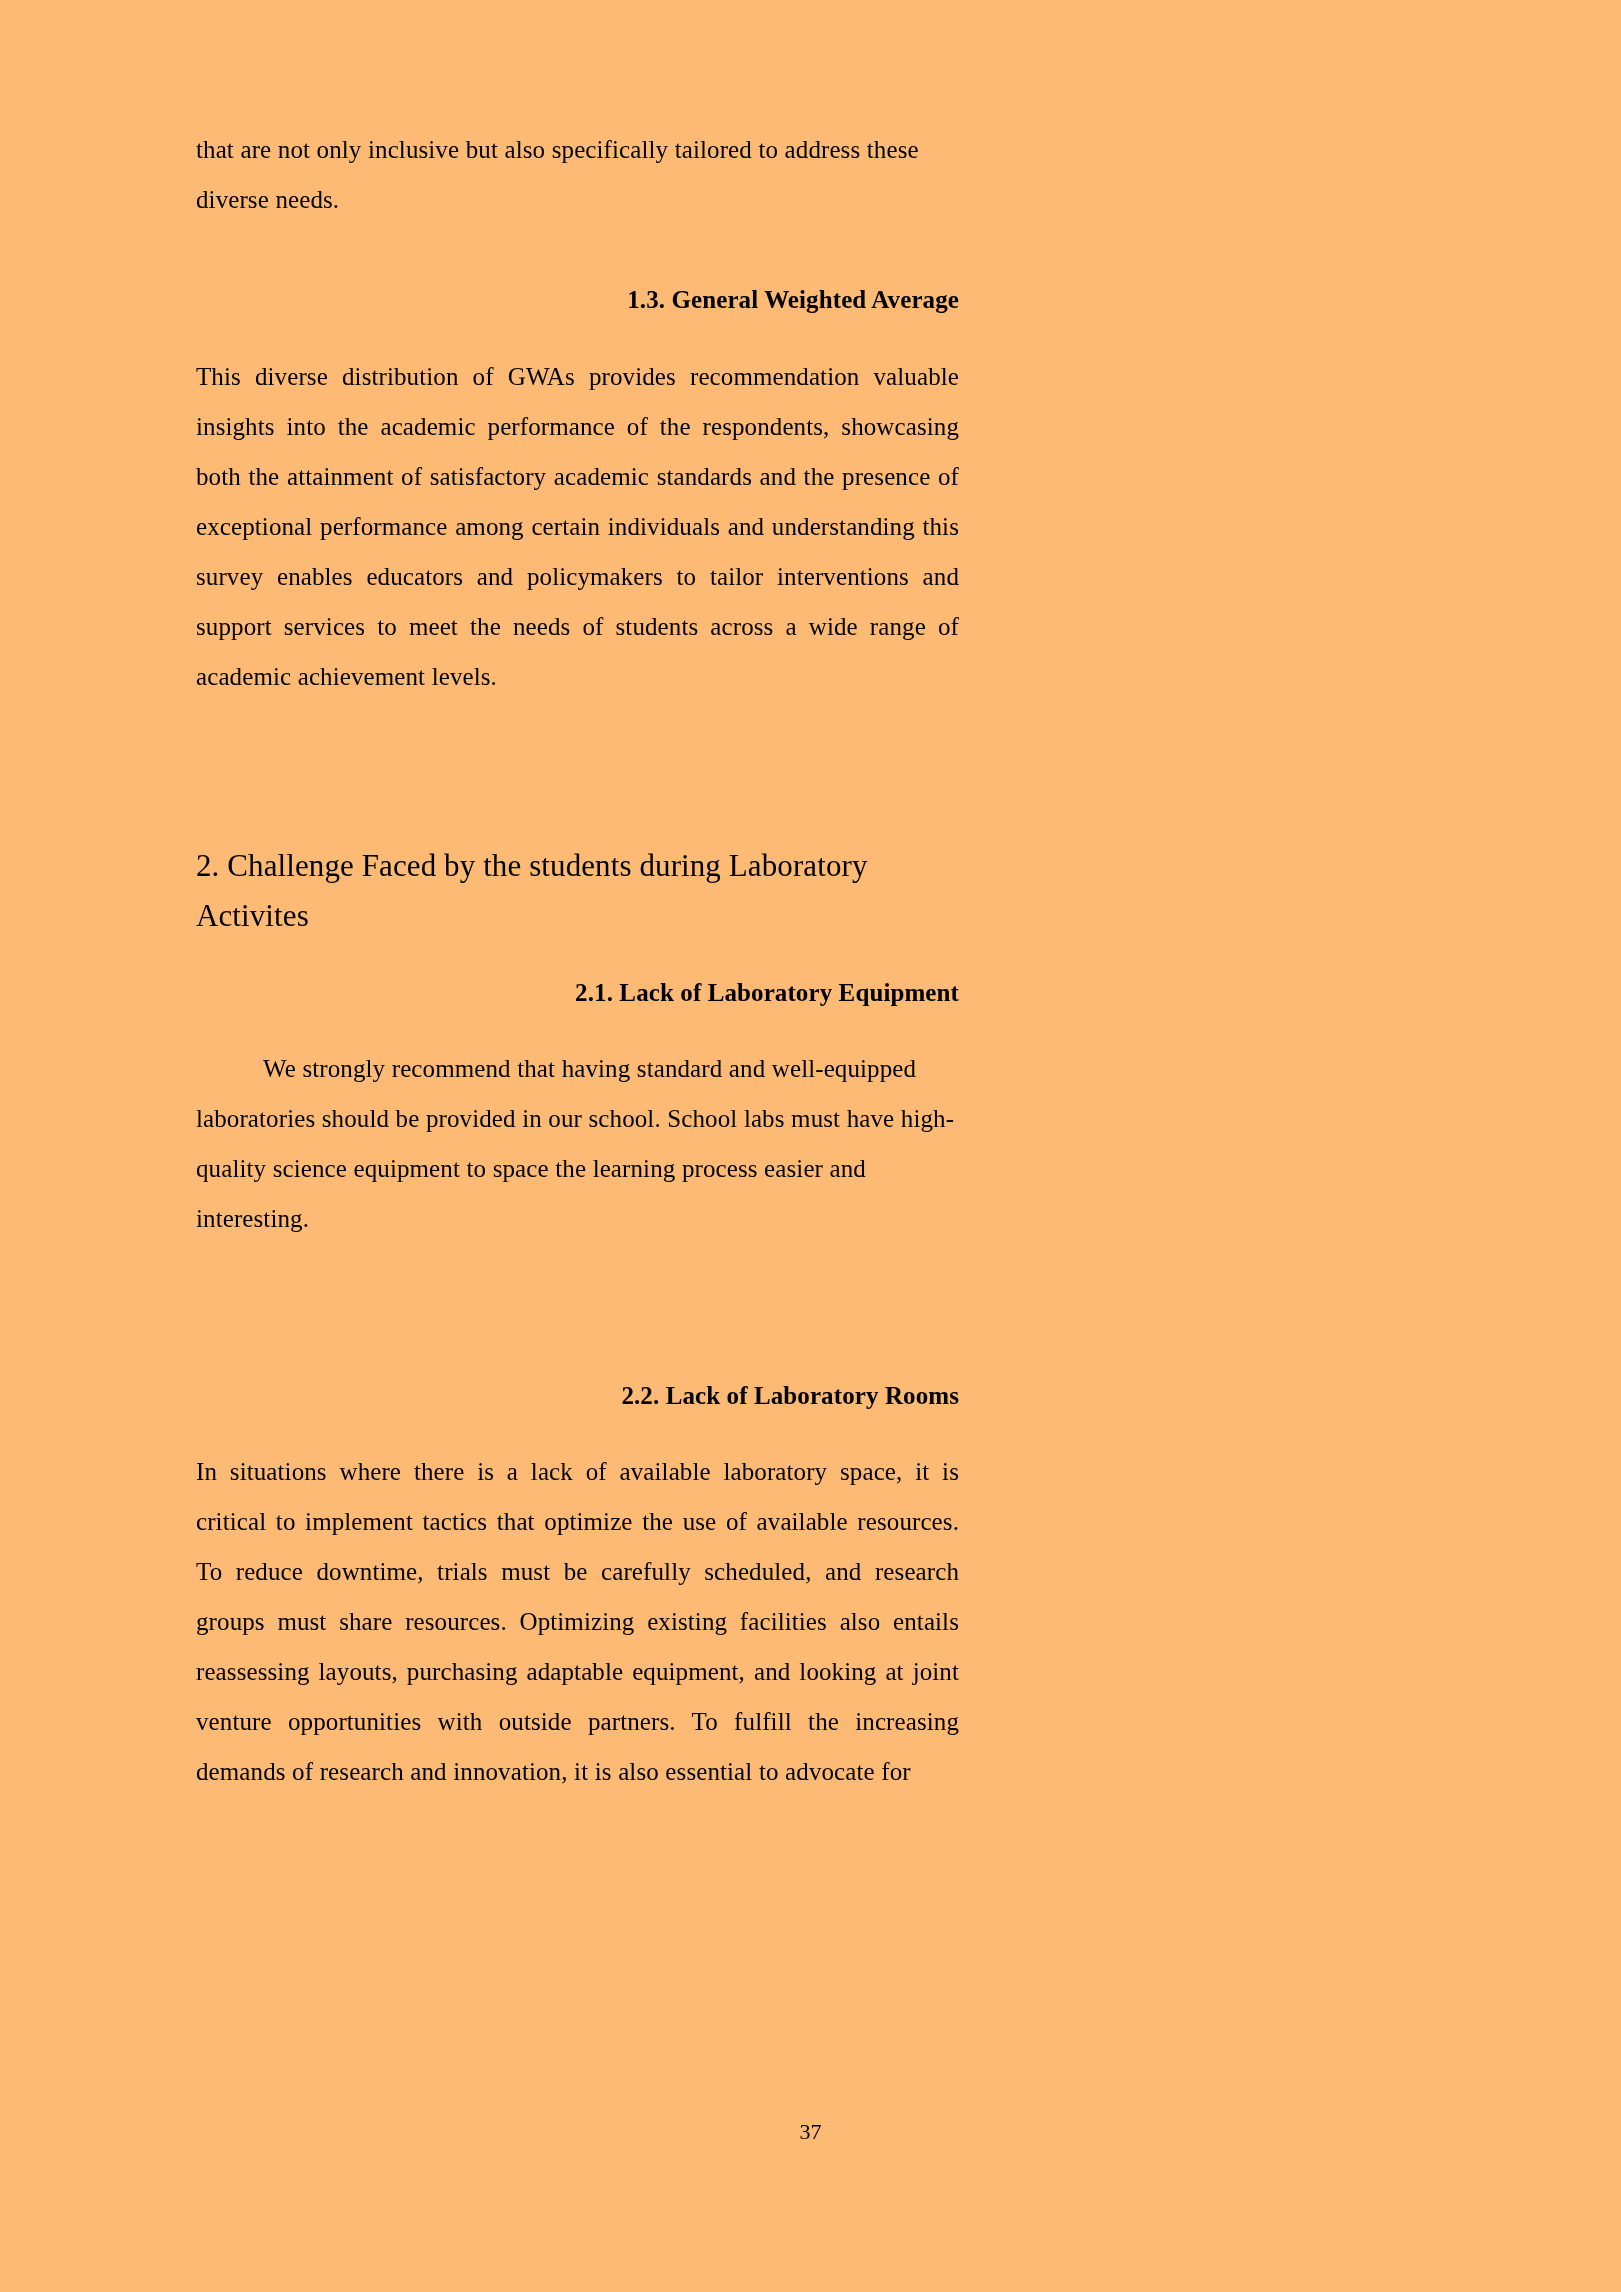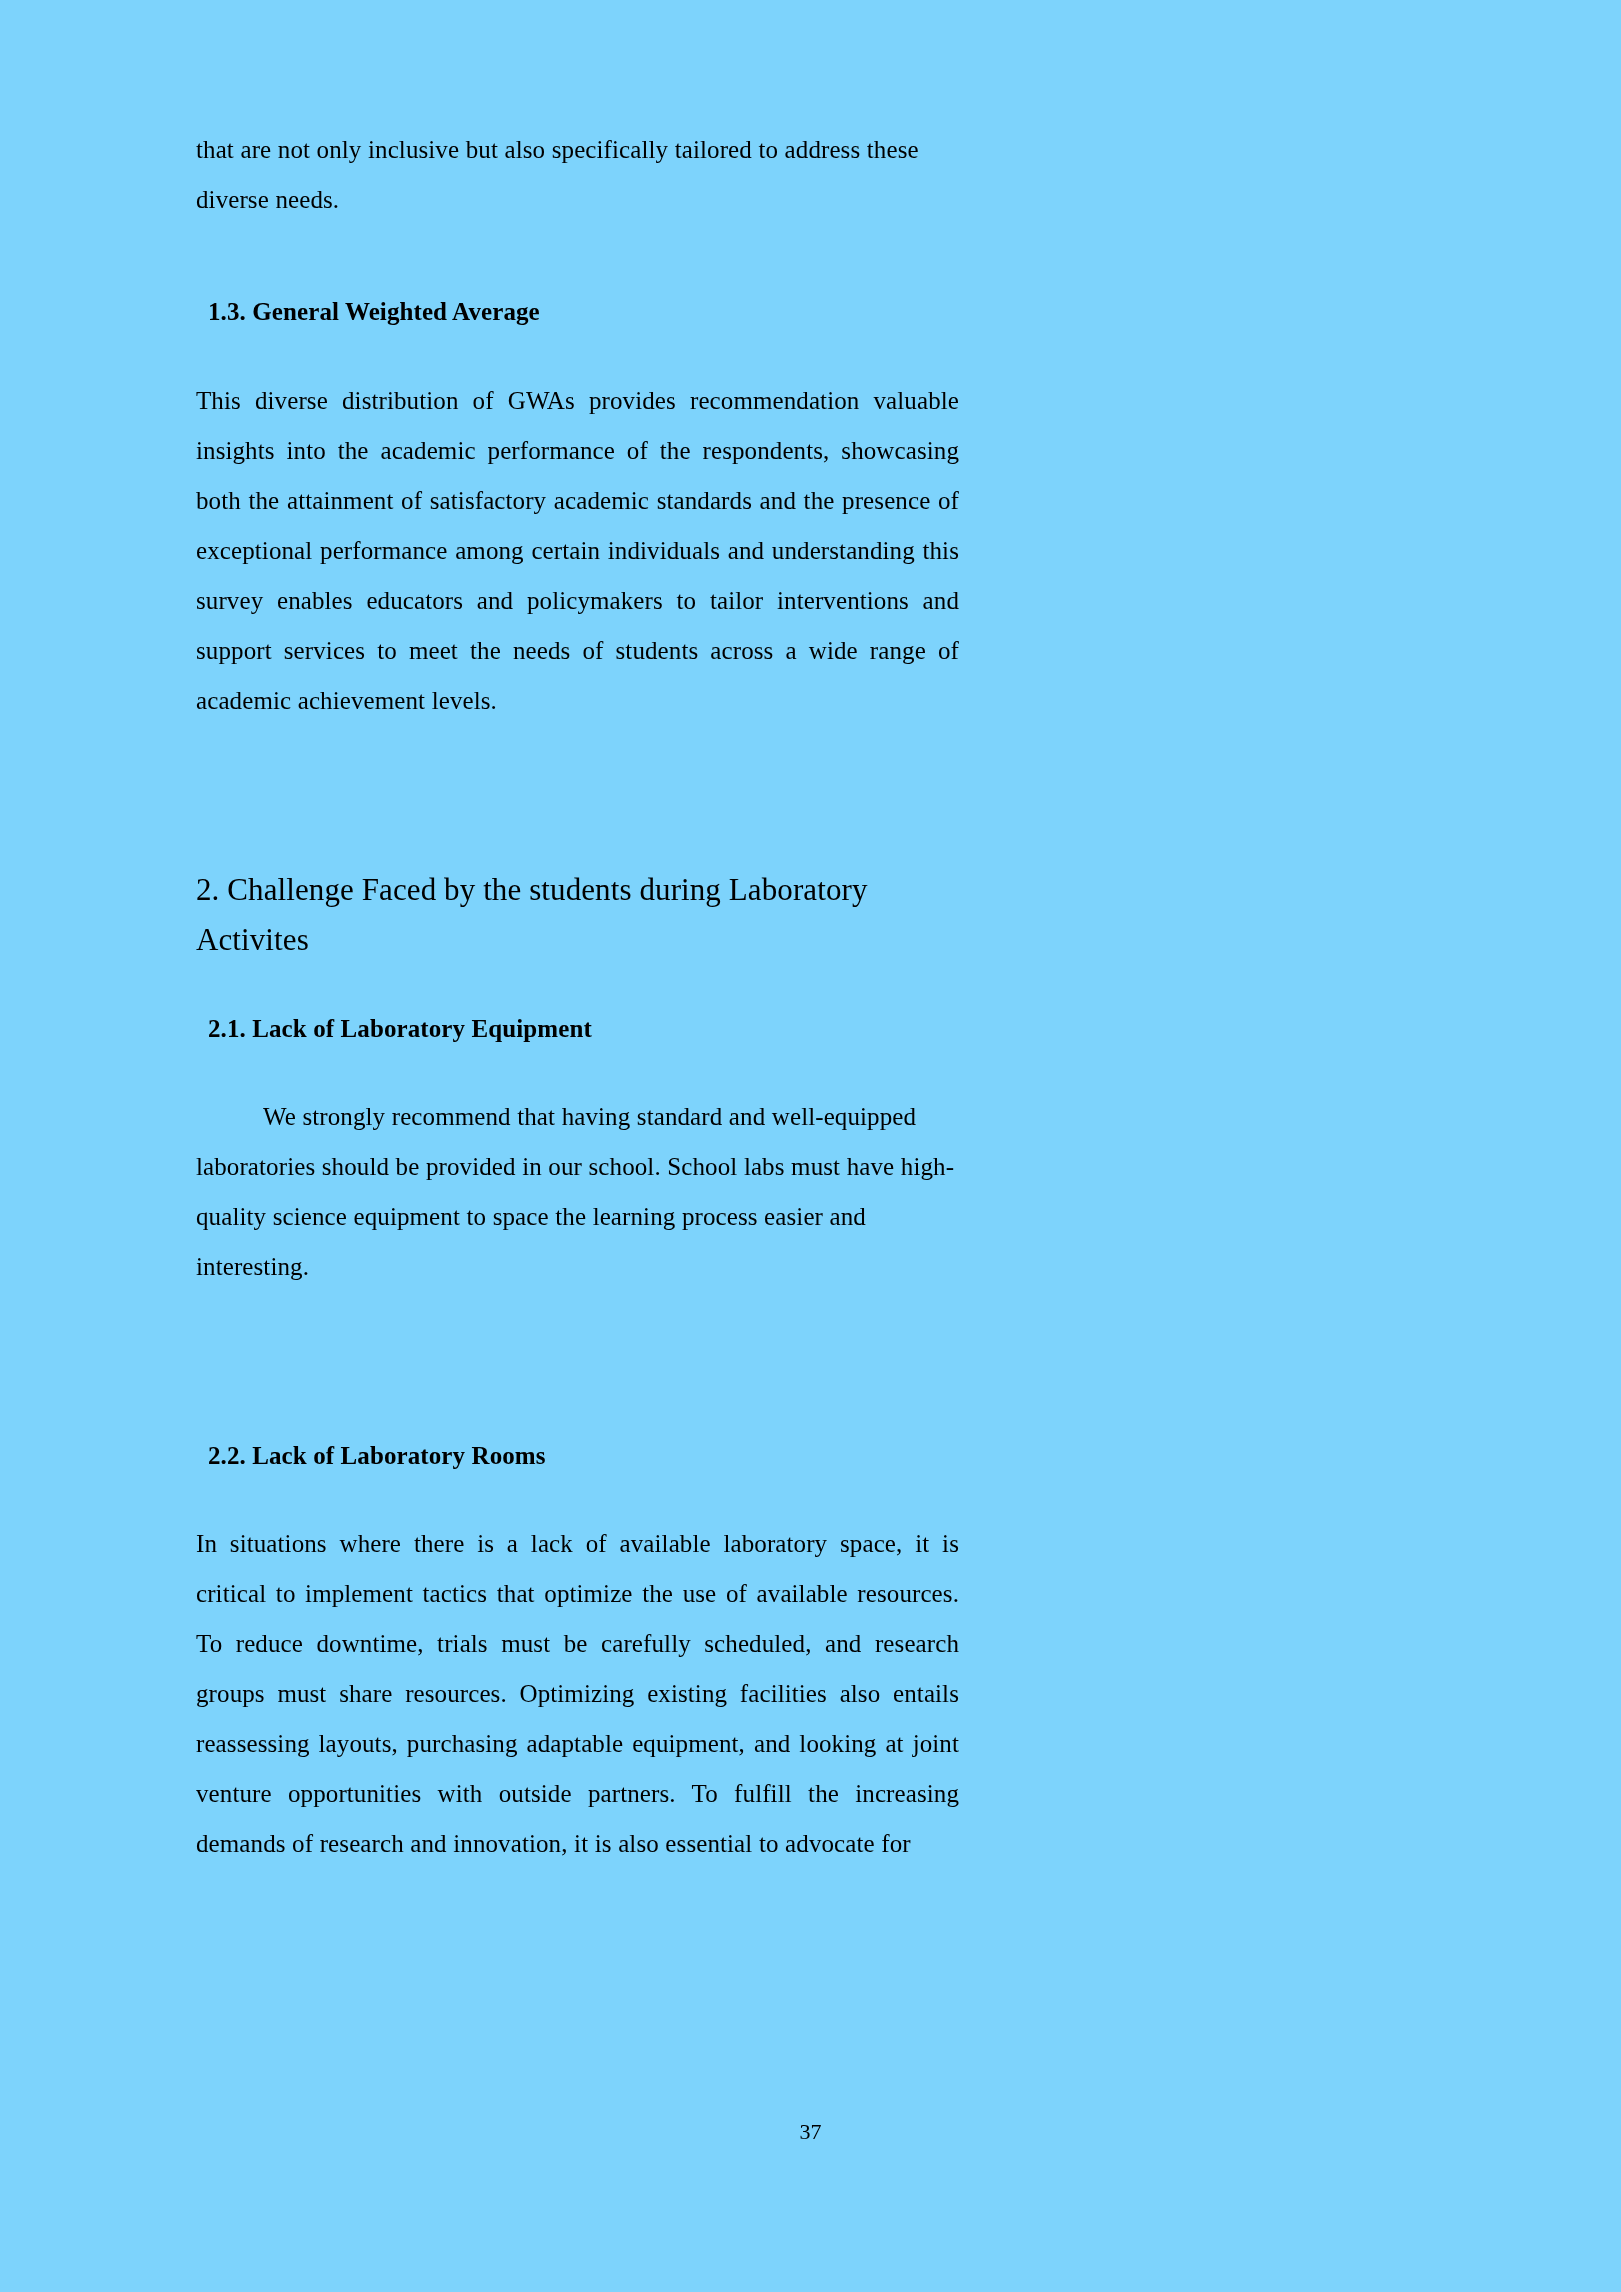"that are not only inclusive" .page { background: #7dd3fc -> #fdba74 }
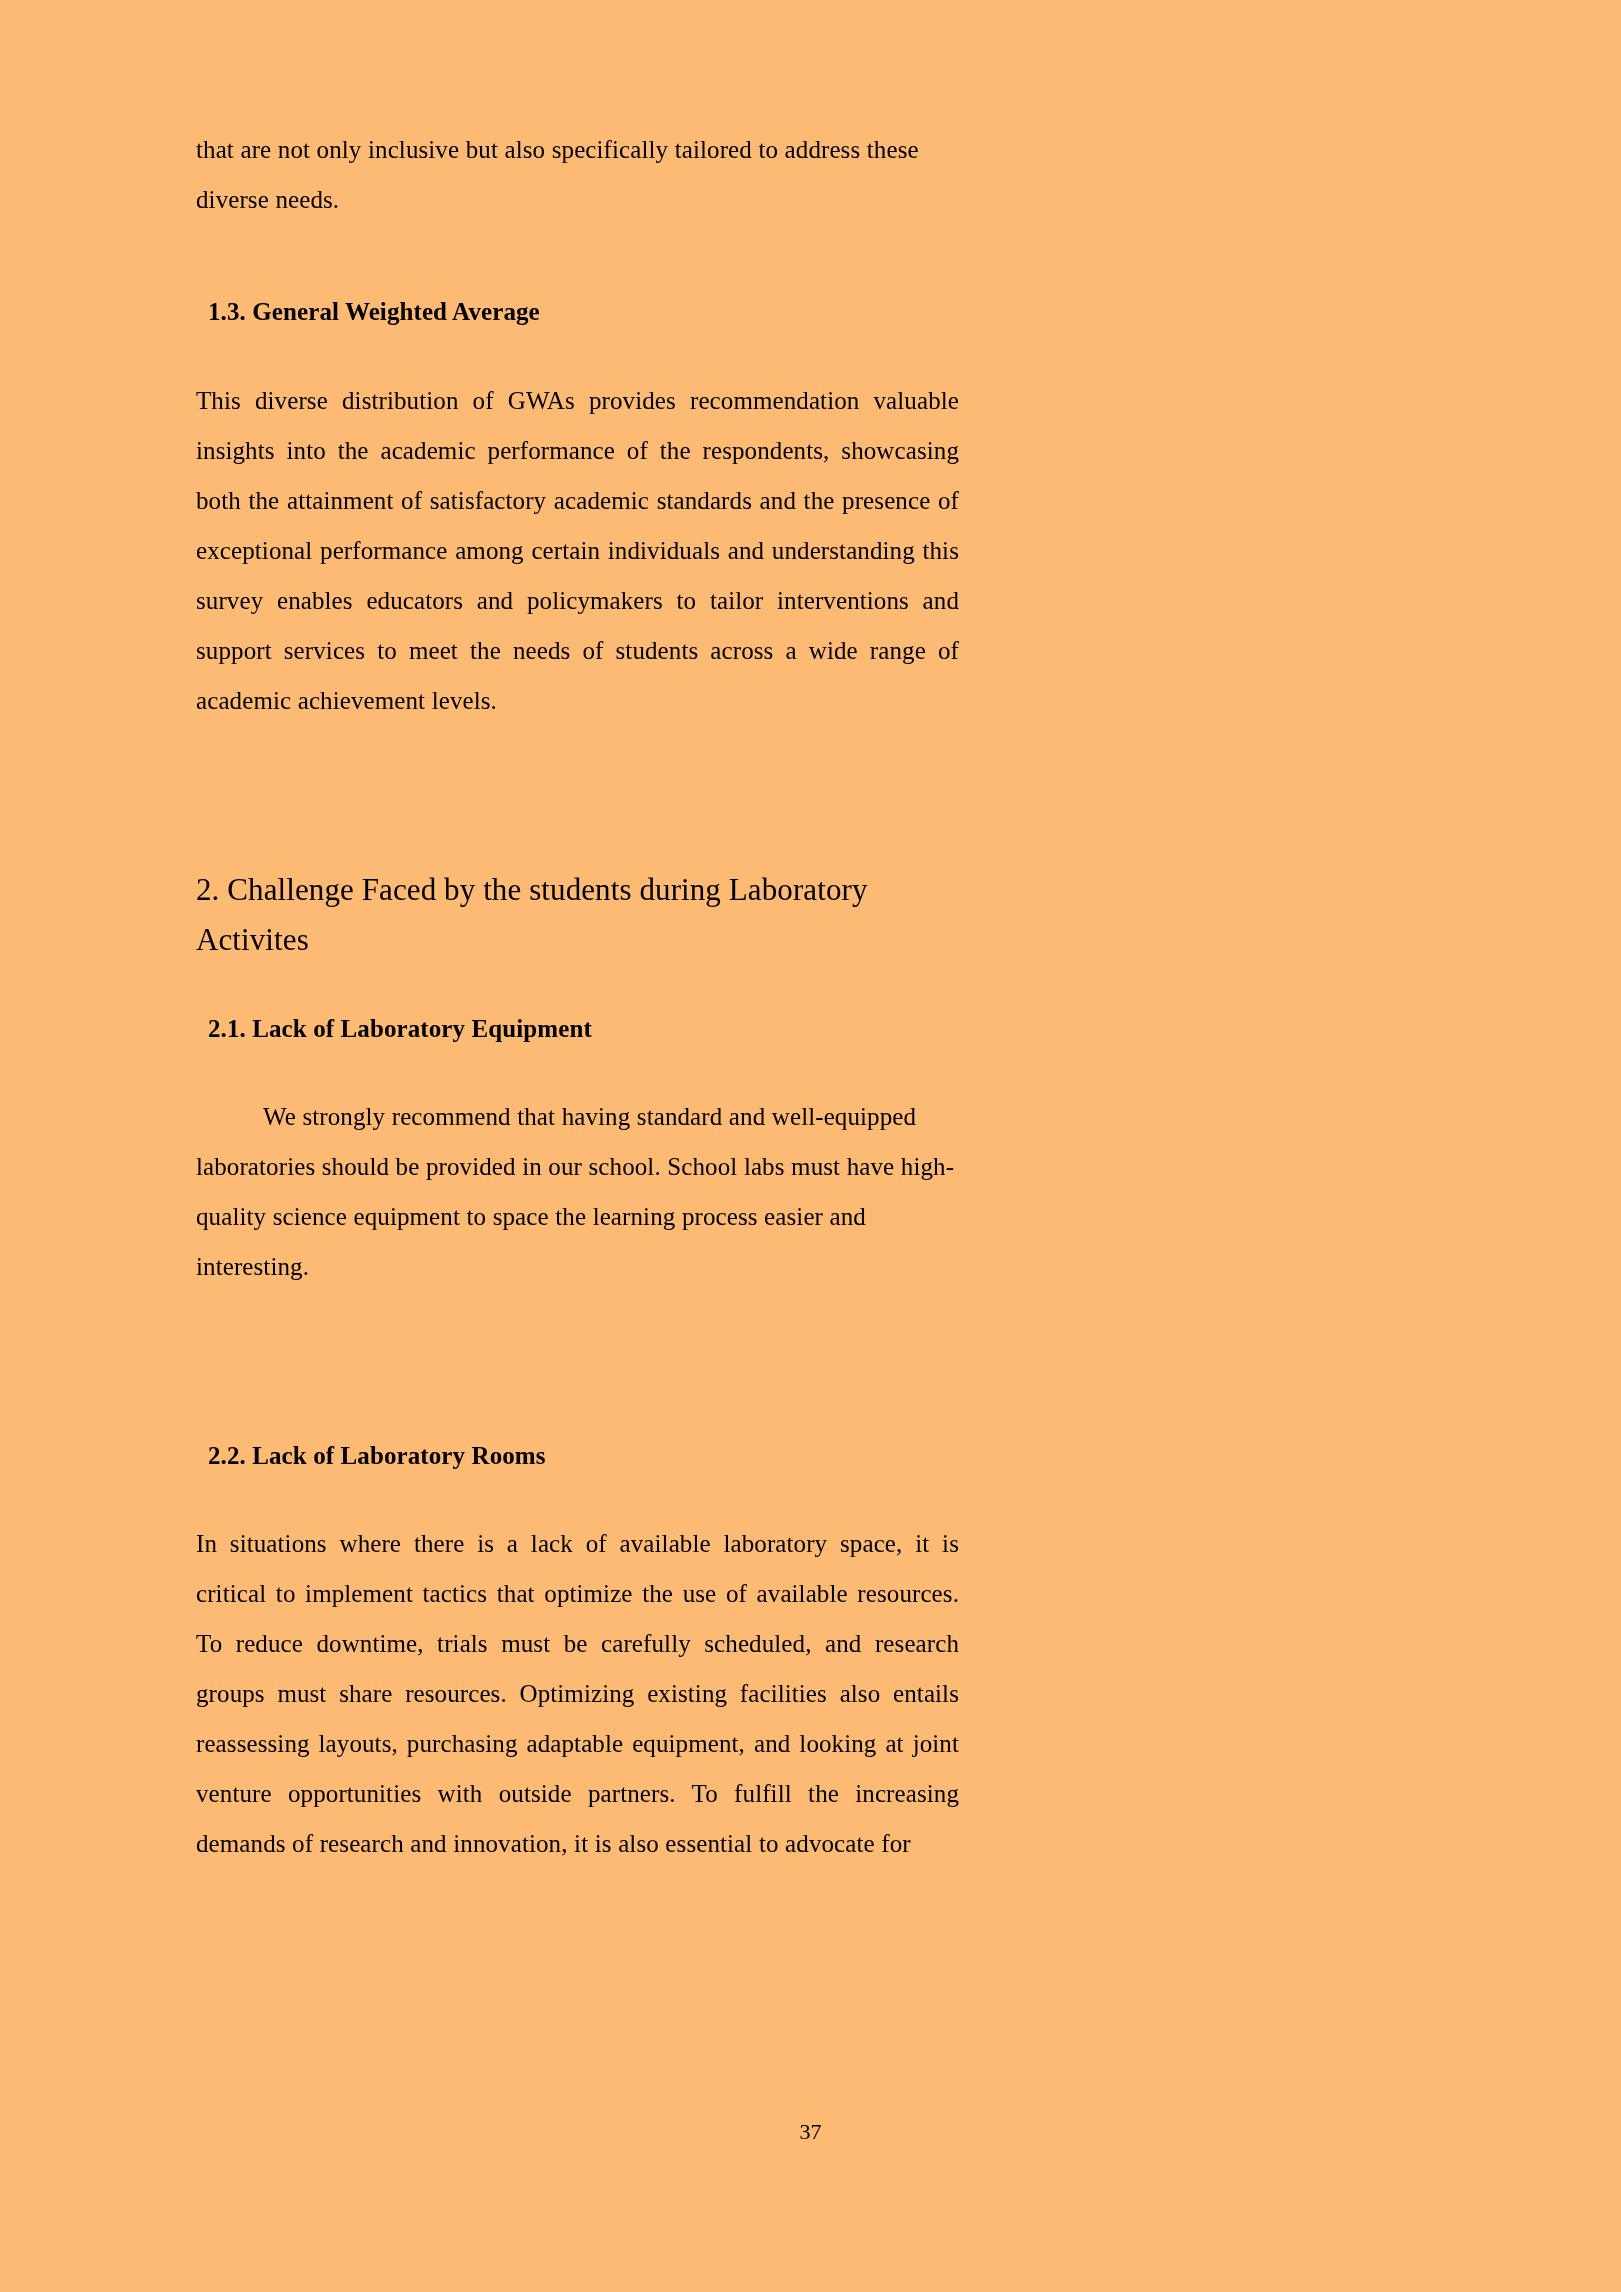"1.3. General Weighted Average" h3.heading { margin: 12px -> 0; text-align: left -> right }
